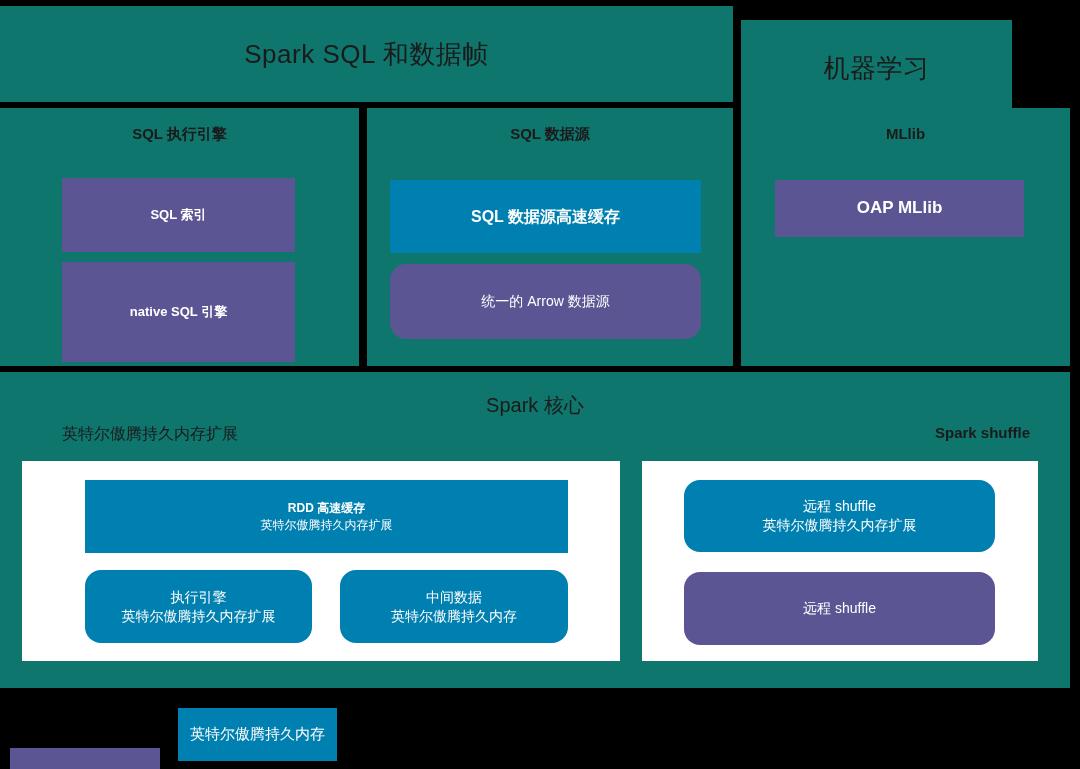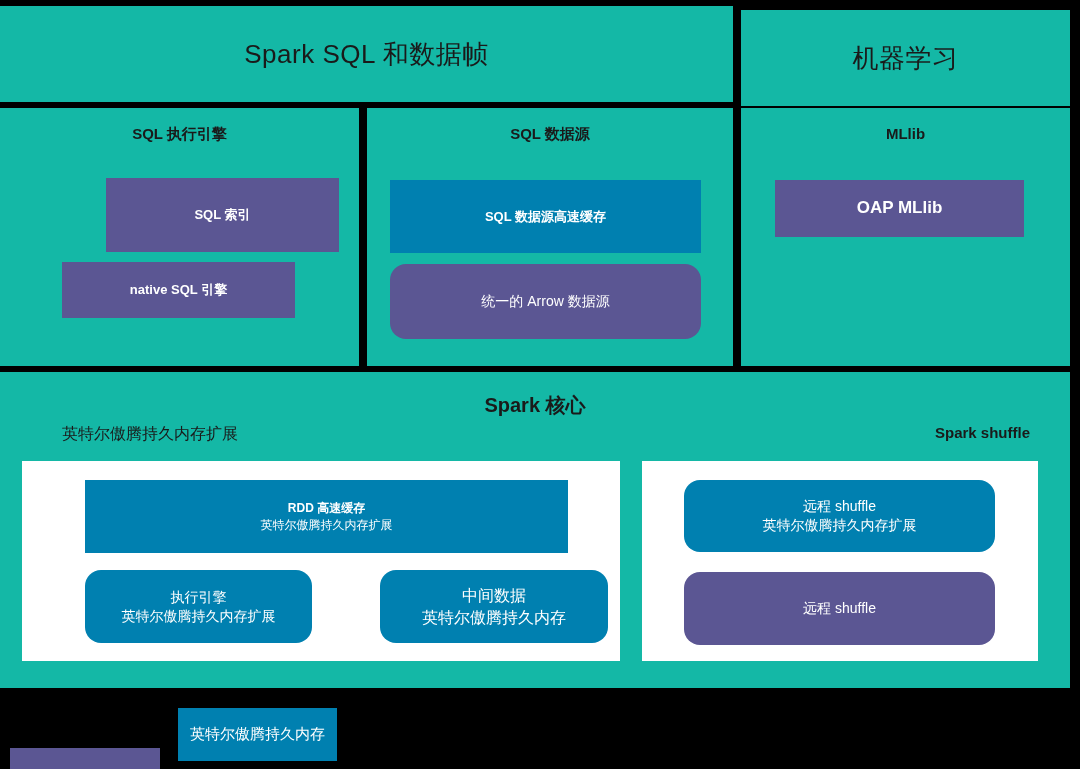"Spark SQL 和数据帧" .panel { background: #14b8a6 -> #0f766e }
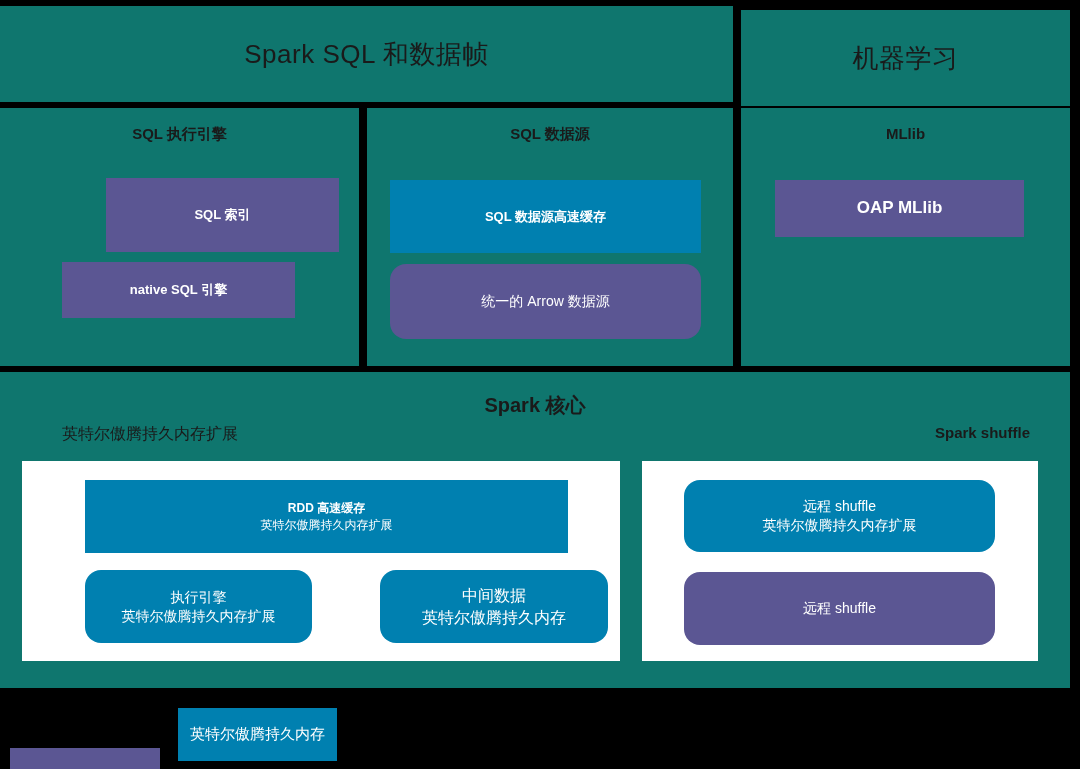"机器学习" #panel-ml { top: 10px -> 20px; width: 329px -> 271px }
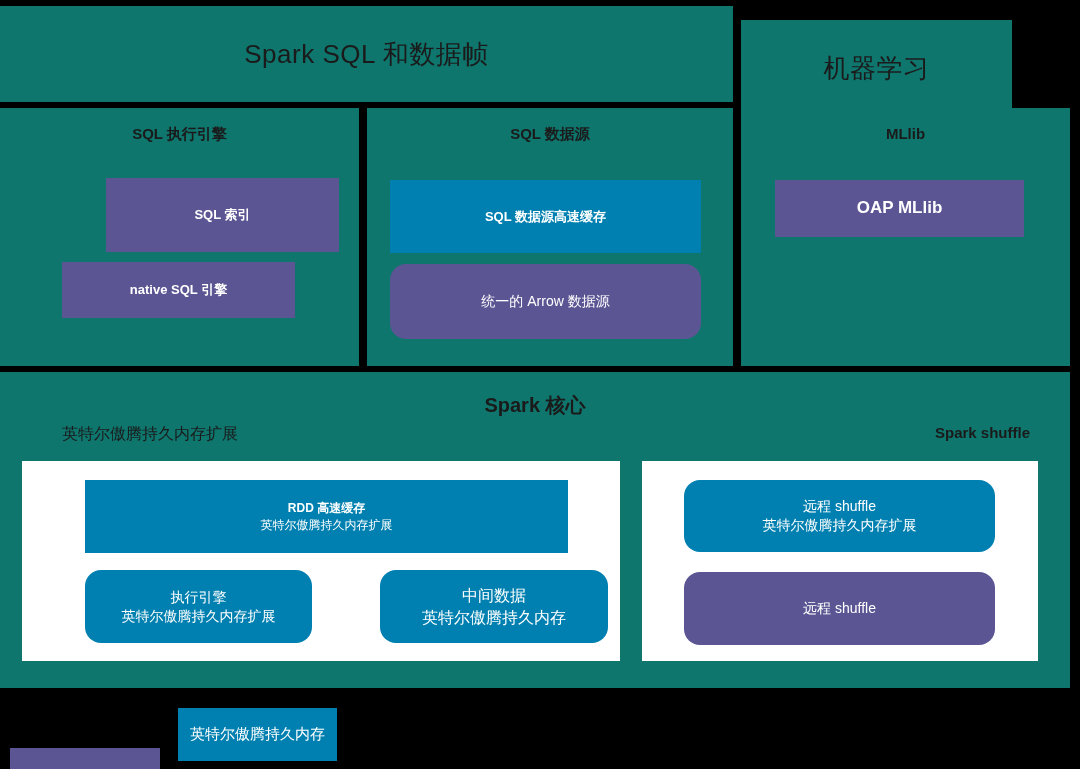"SQL 索引" #blk-sql-index { margin-left: 44px -> none }
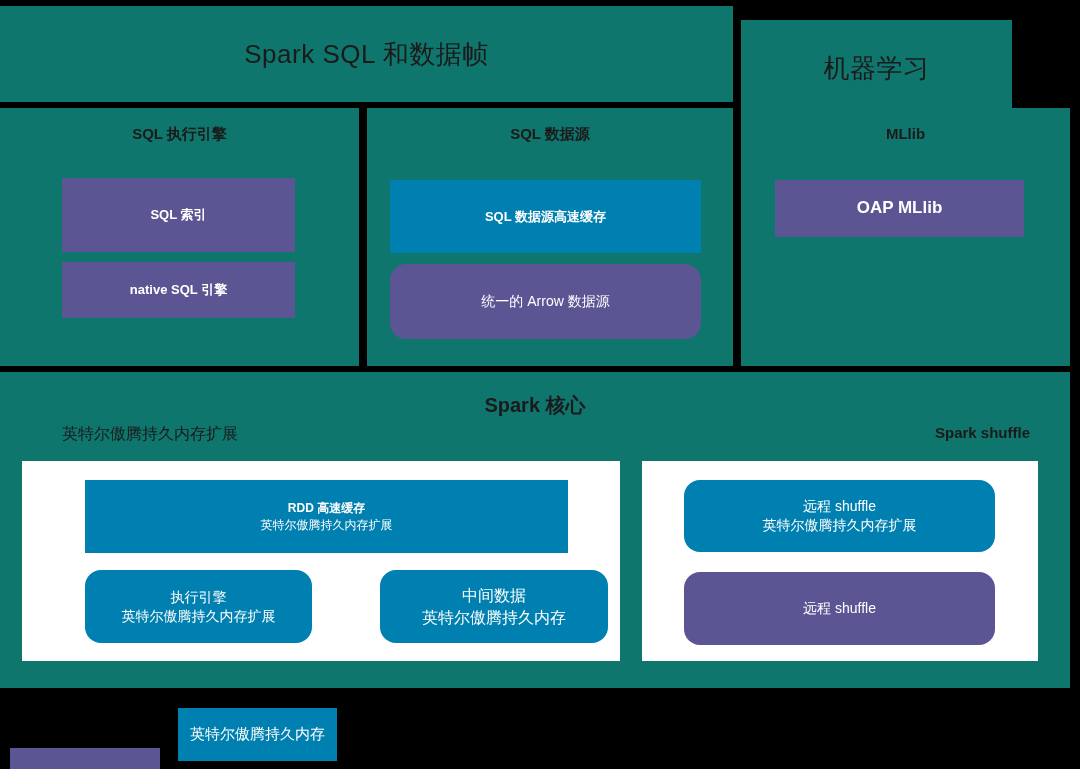"SQL 数据源高速缓存" #blk-sql-ds-cache { font-size: 13px -> 16px }
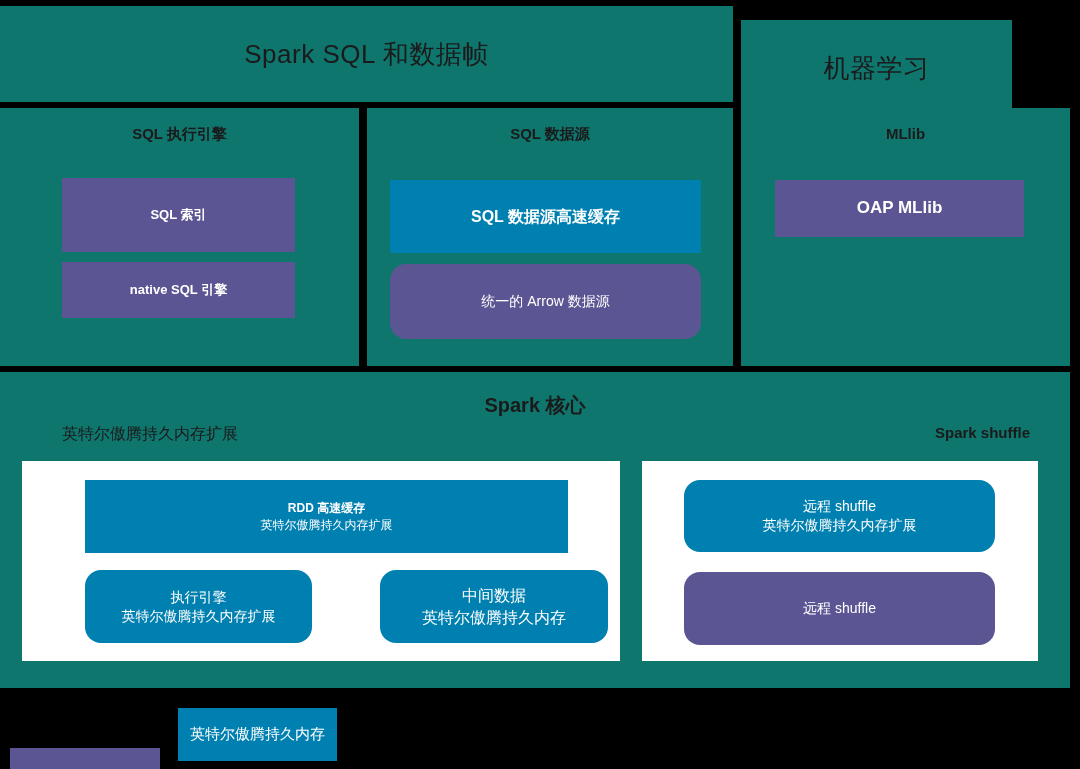"native SQL 引擎" #blk-native-sql { height: 56px -> 100px }
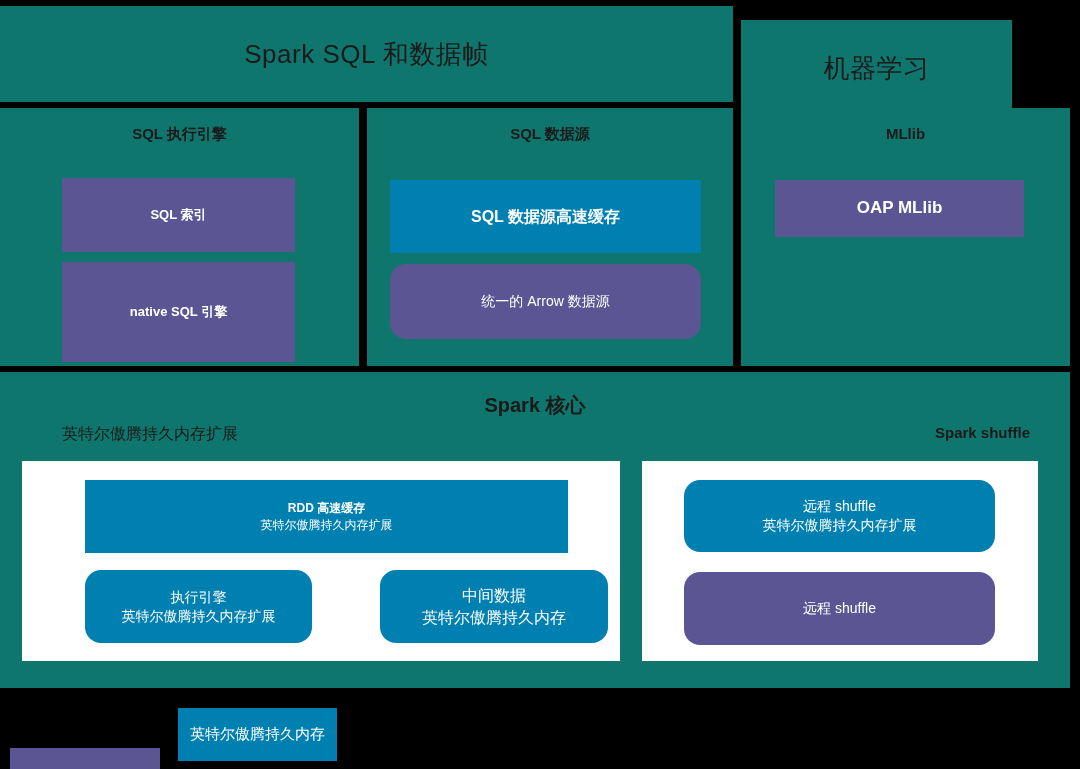"Spark 核心" #spark-core-title { font-weight: bold -> normal }
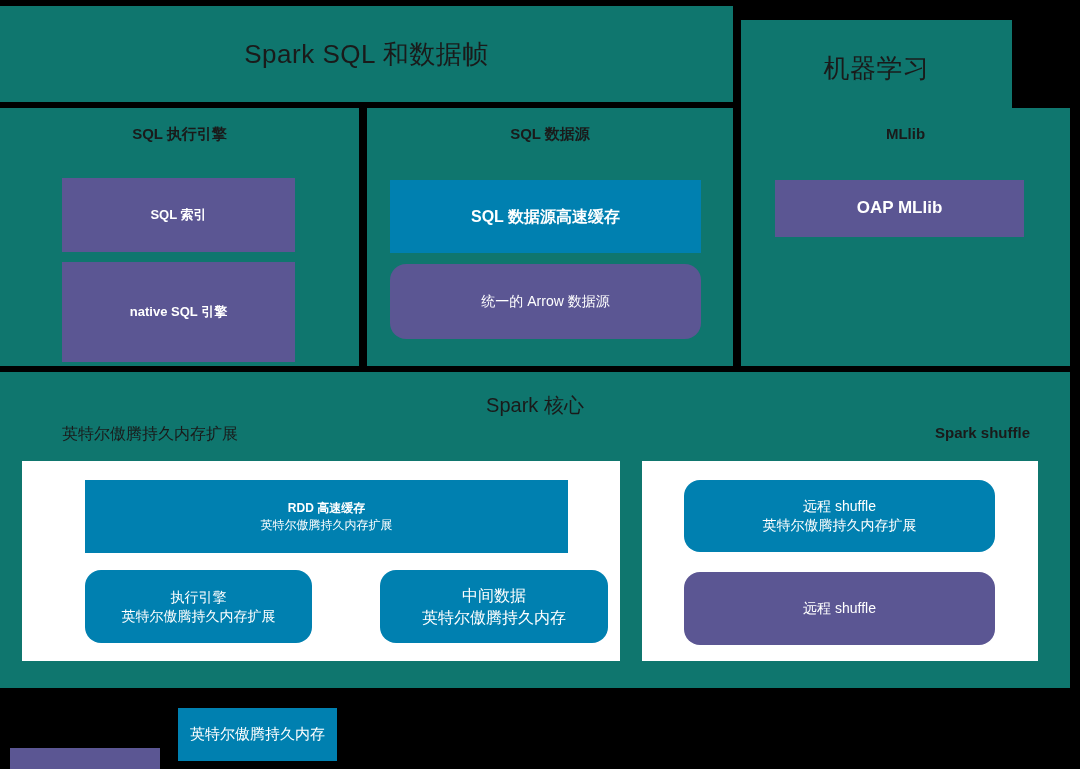"中间数据" #blk-intermediate { font-size: 16px -> 14px; margin-left: 40px -> none }
